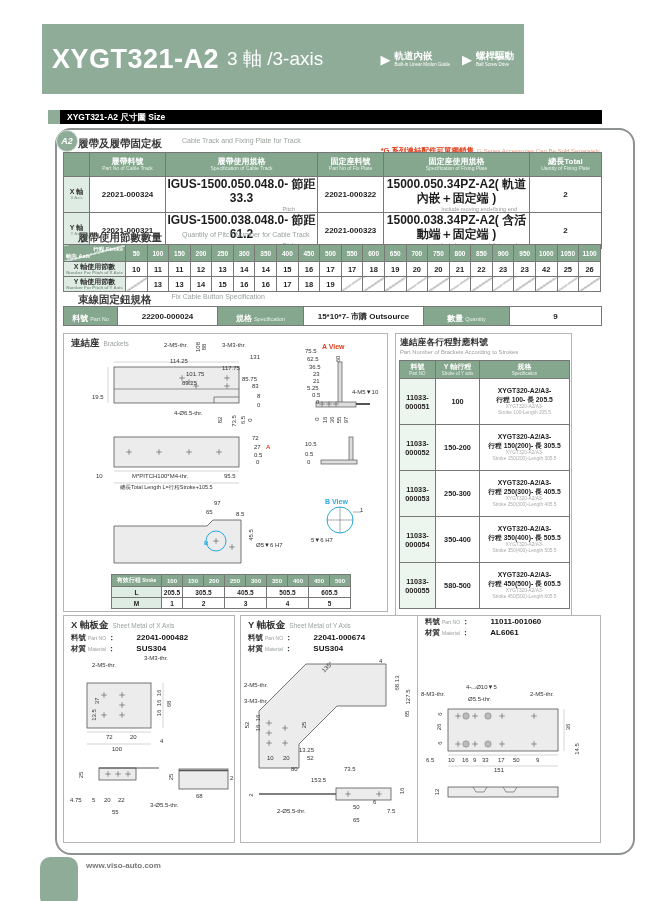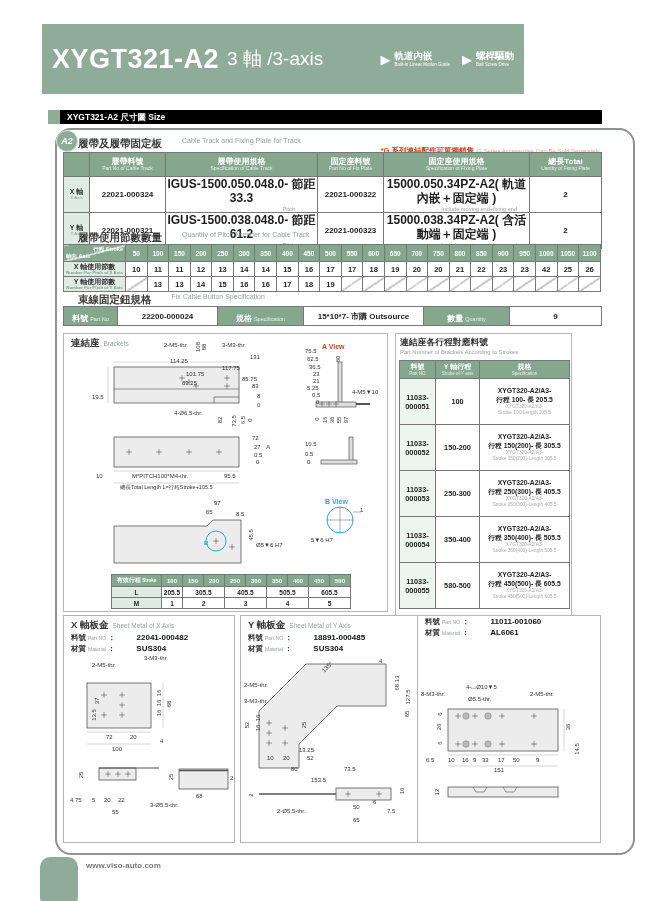"18891-000485" span.v { text: 18891-000485 -> 22041-000674 }
